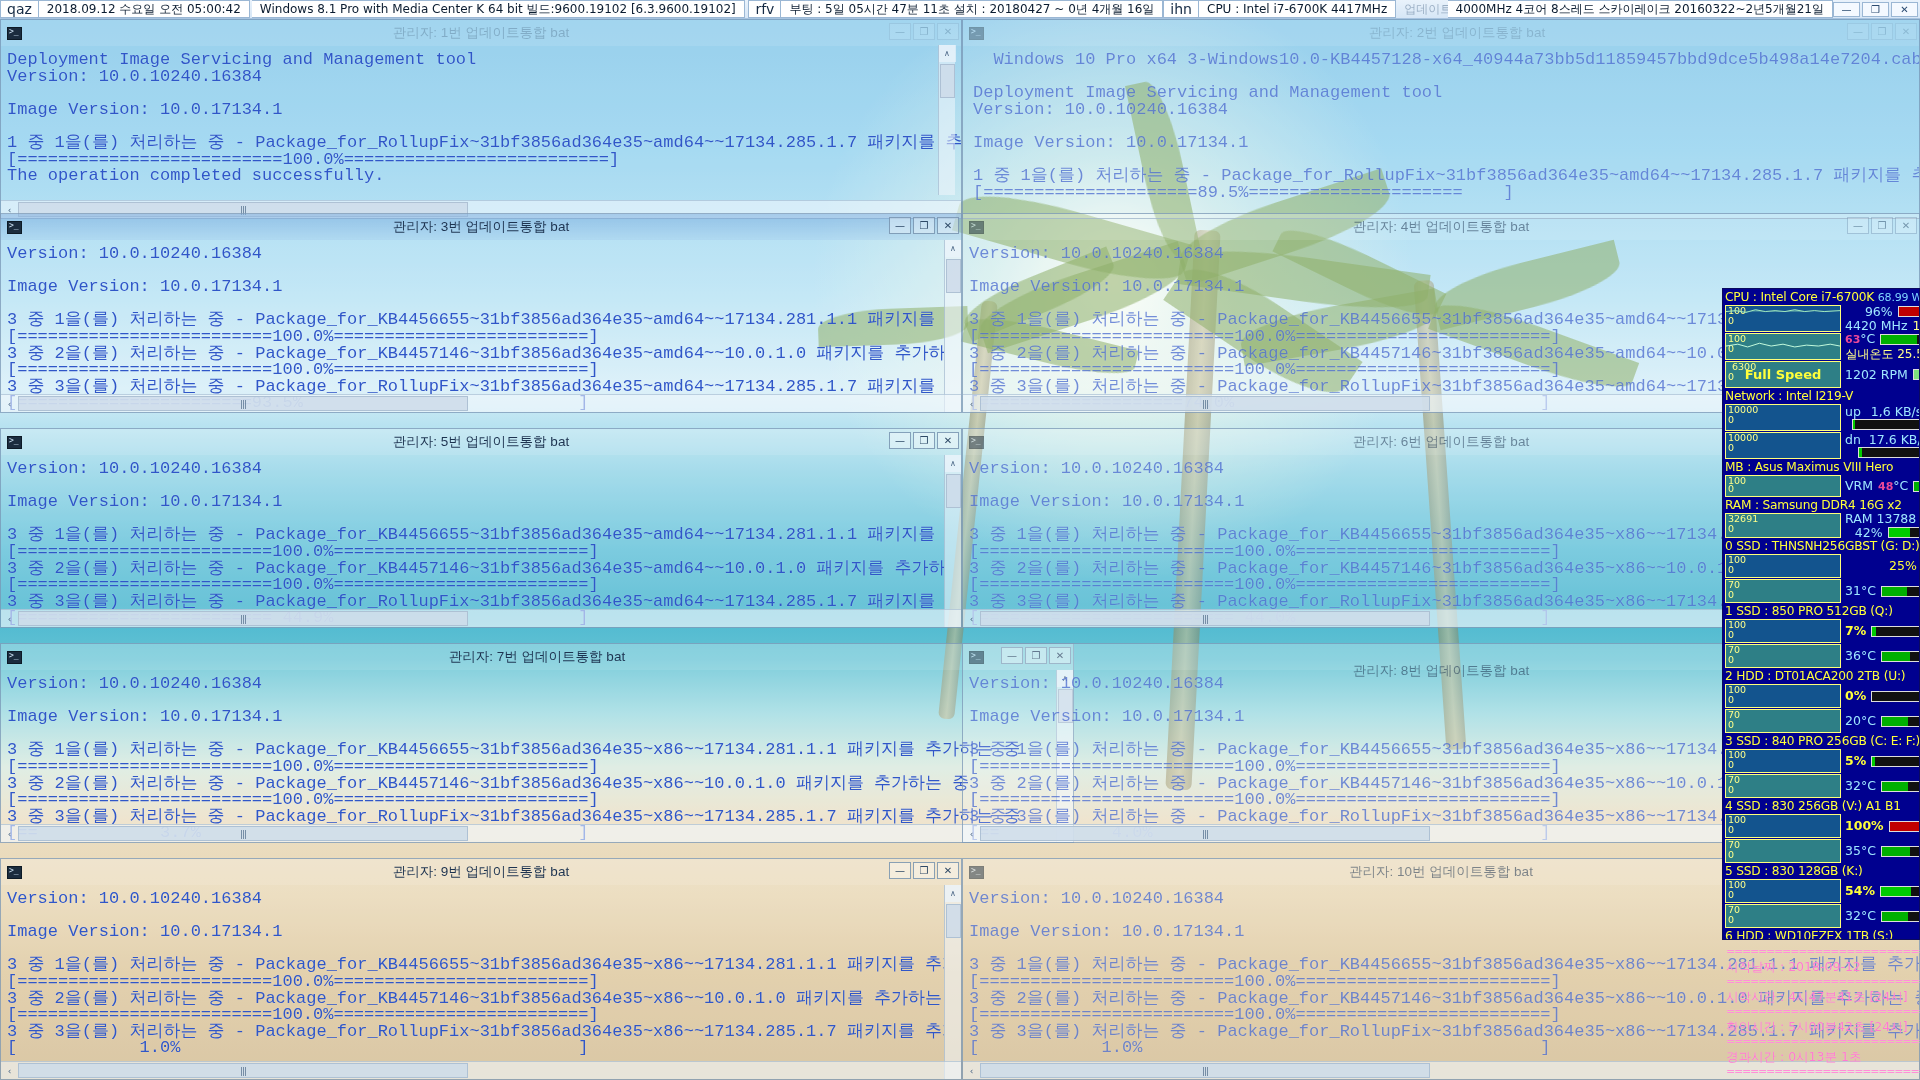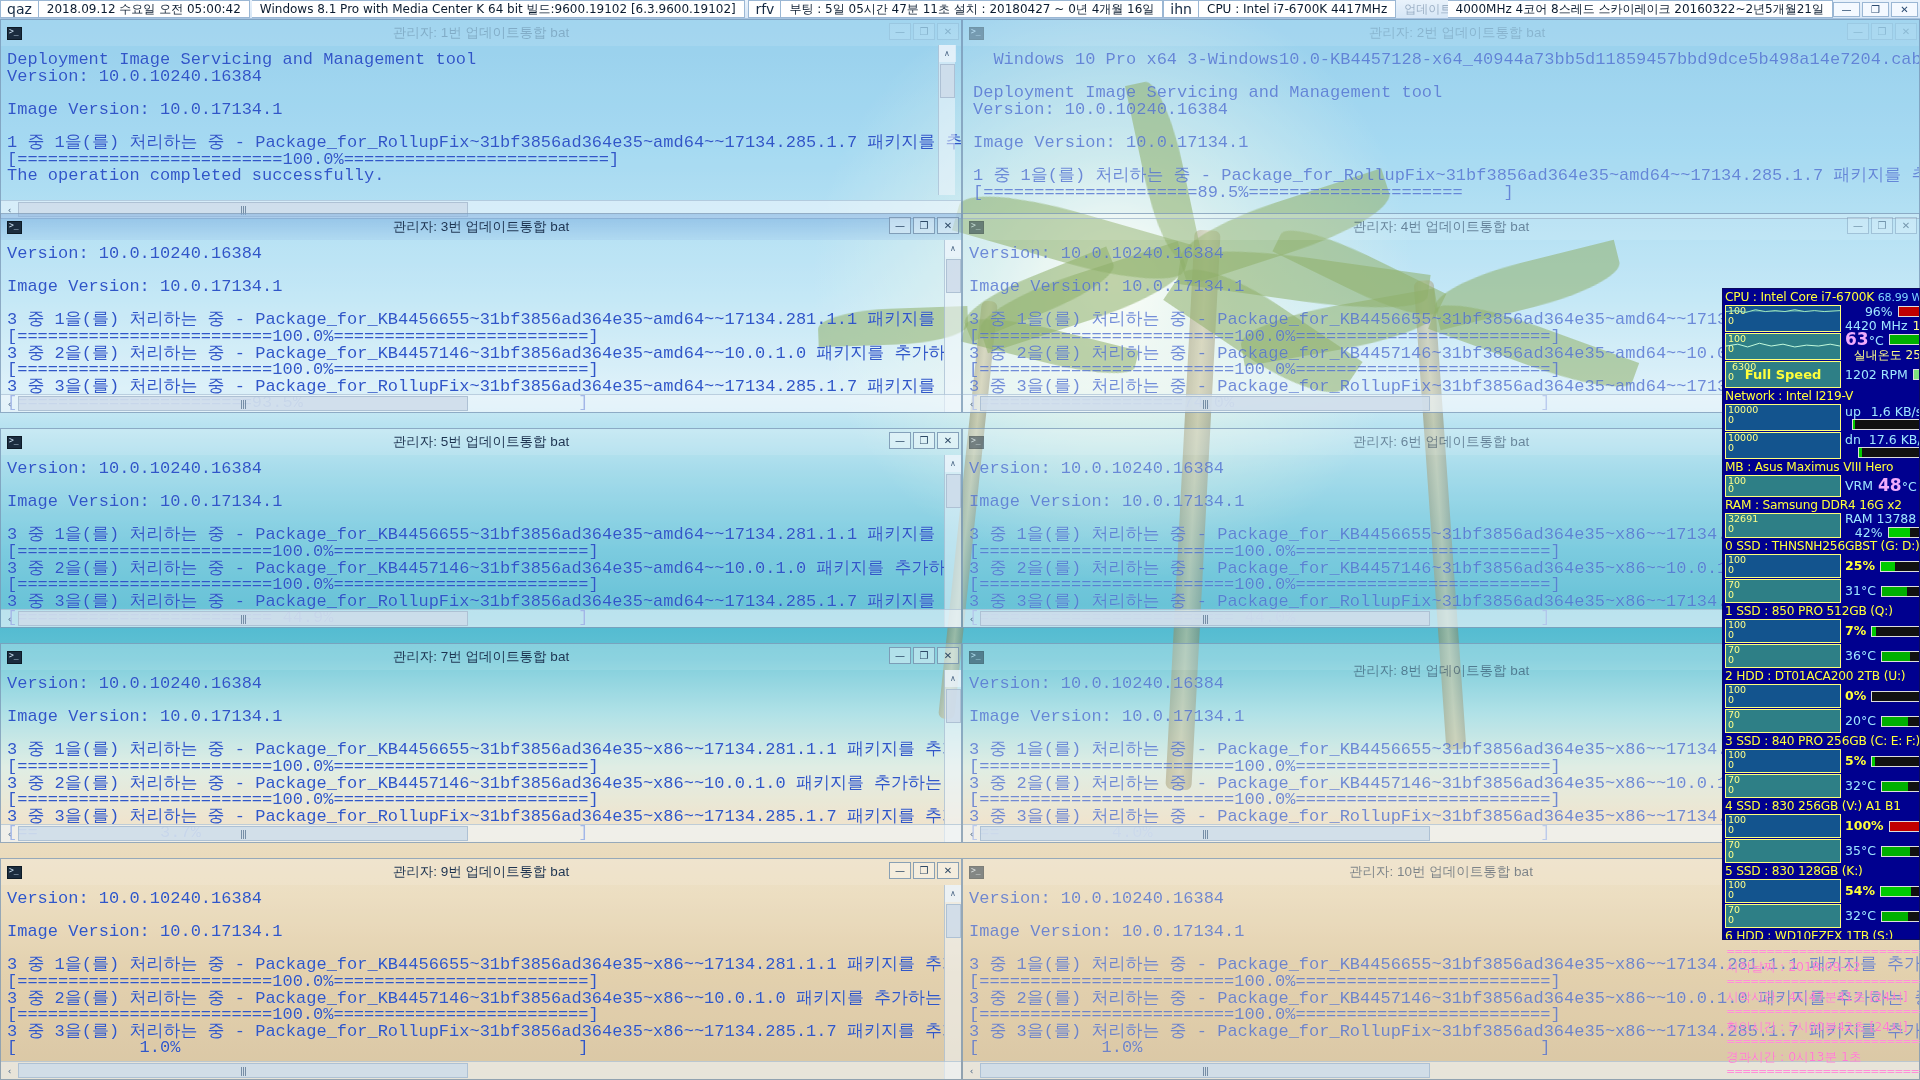"63" .mon-val b { color: #f0abfc -> #ec4899; font-size: 17px -> 11px }
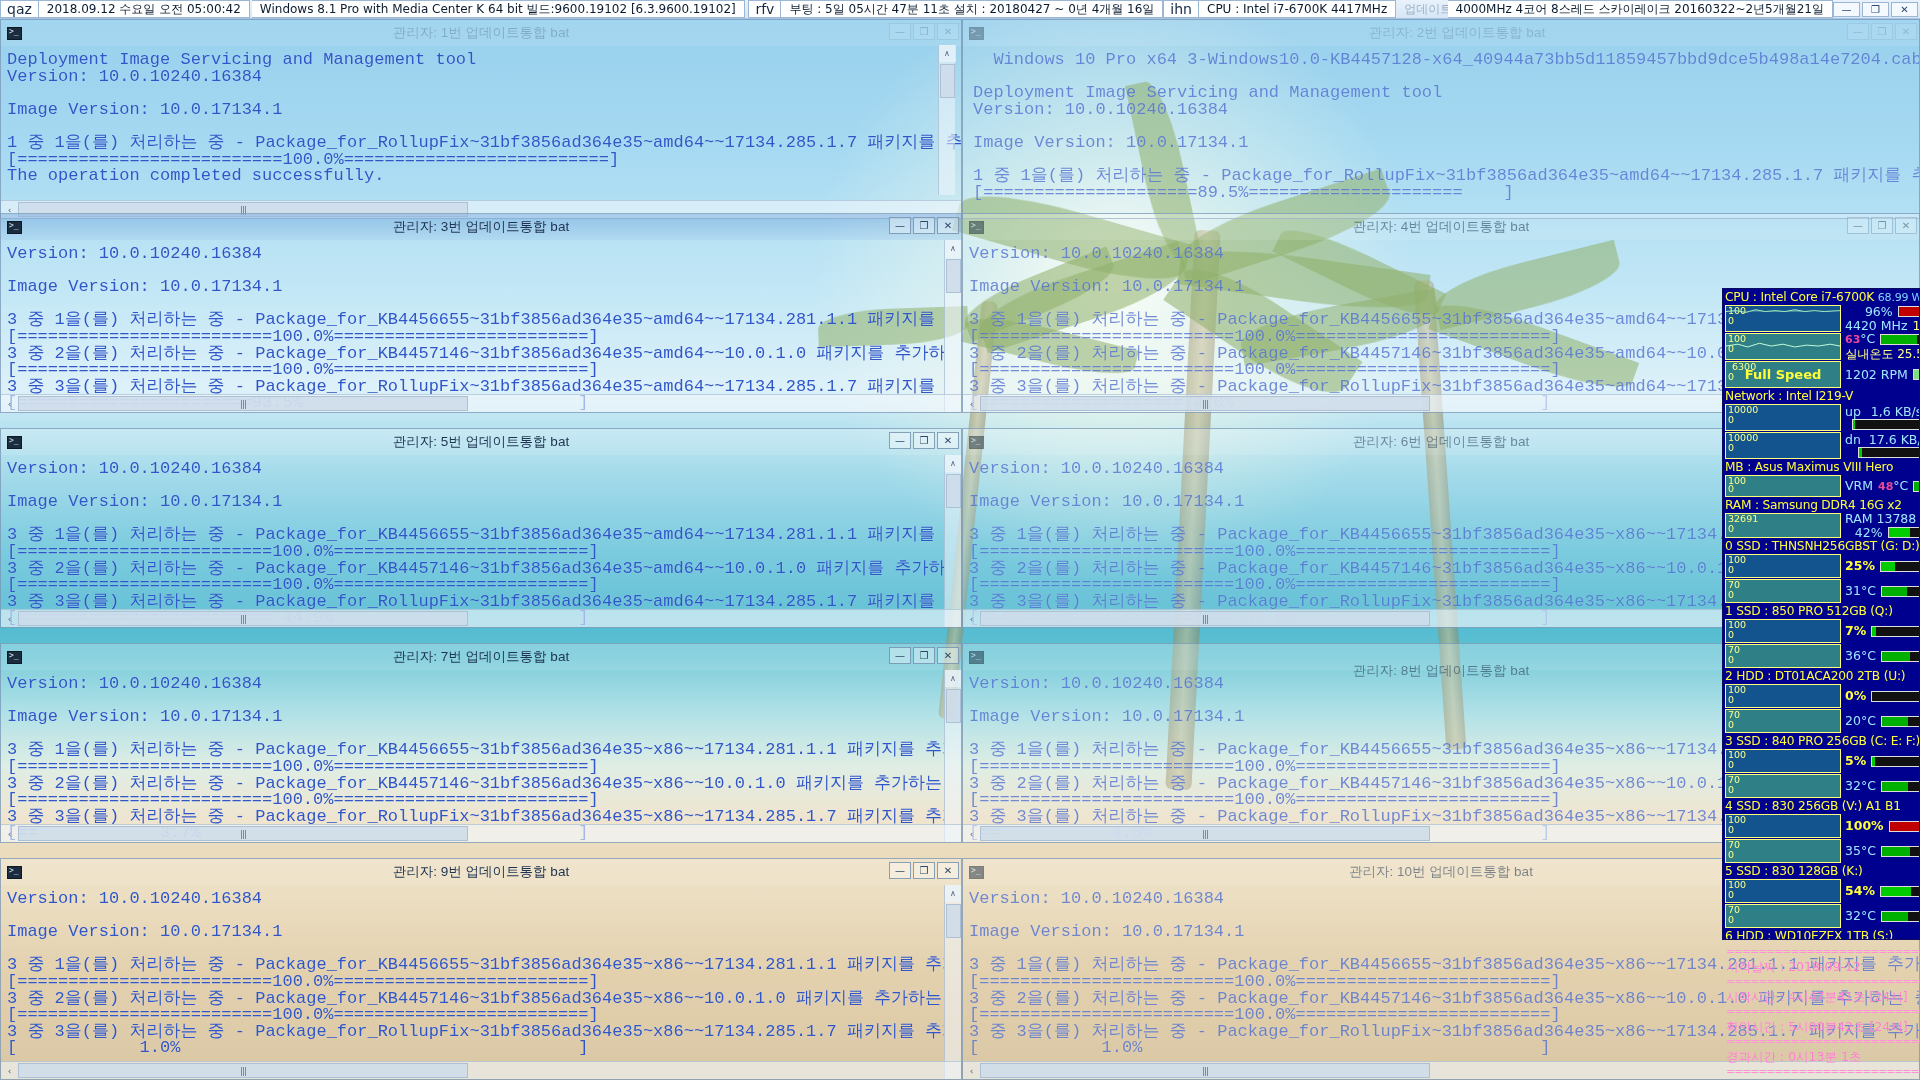"25%" span.mon-val { font-weight: bold -> normal; margin-left: none -> 44px }
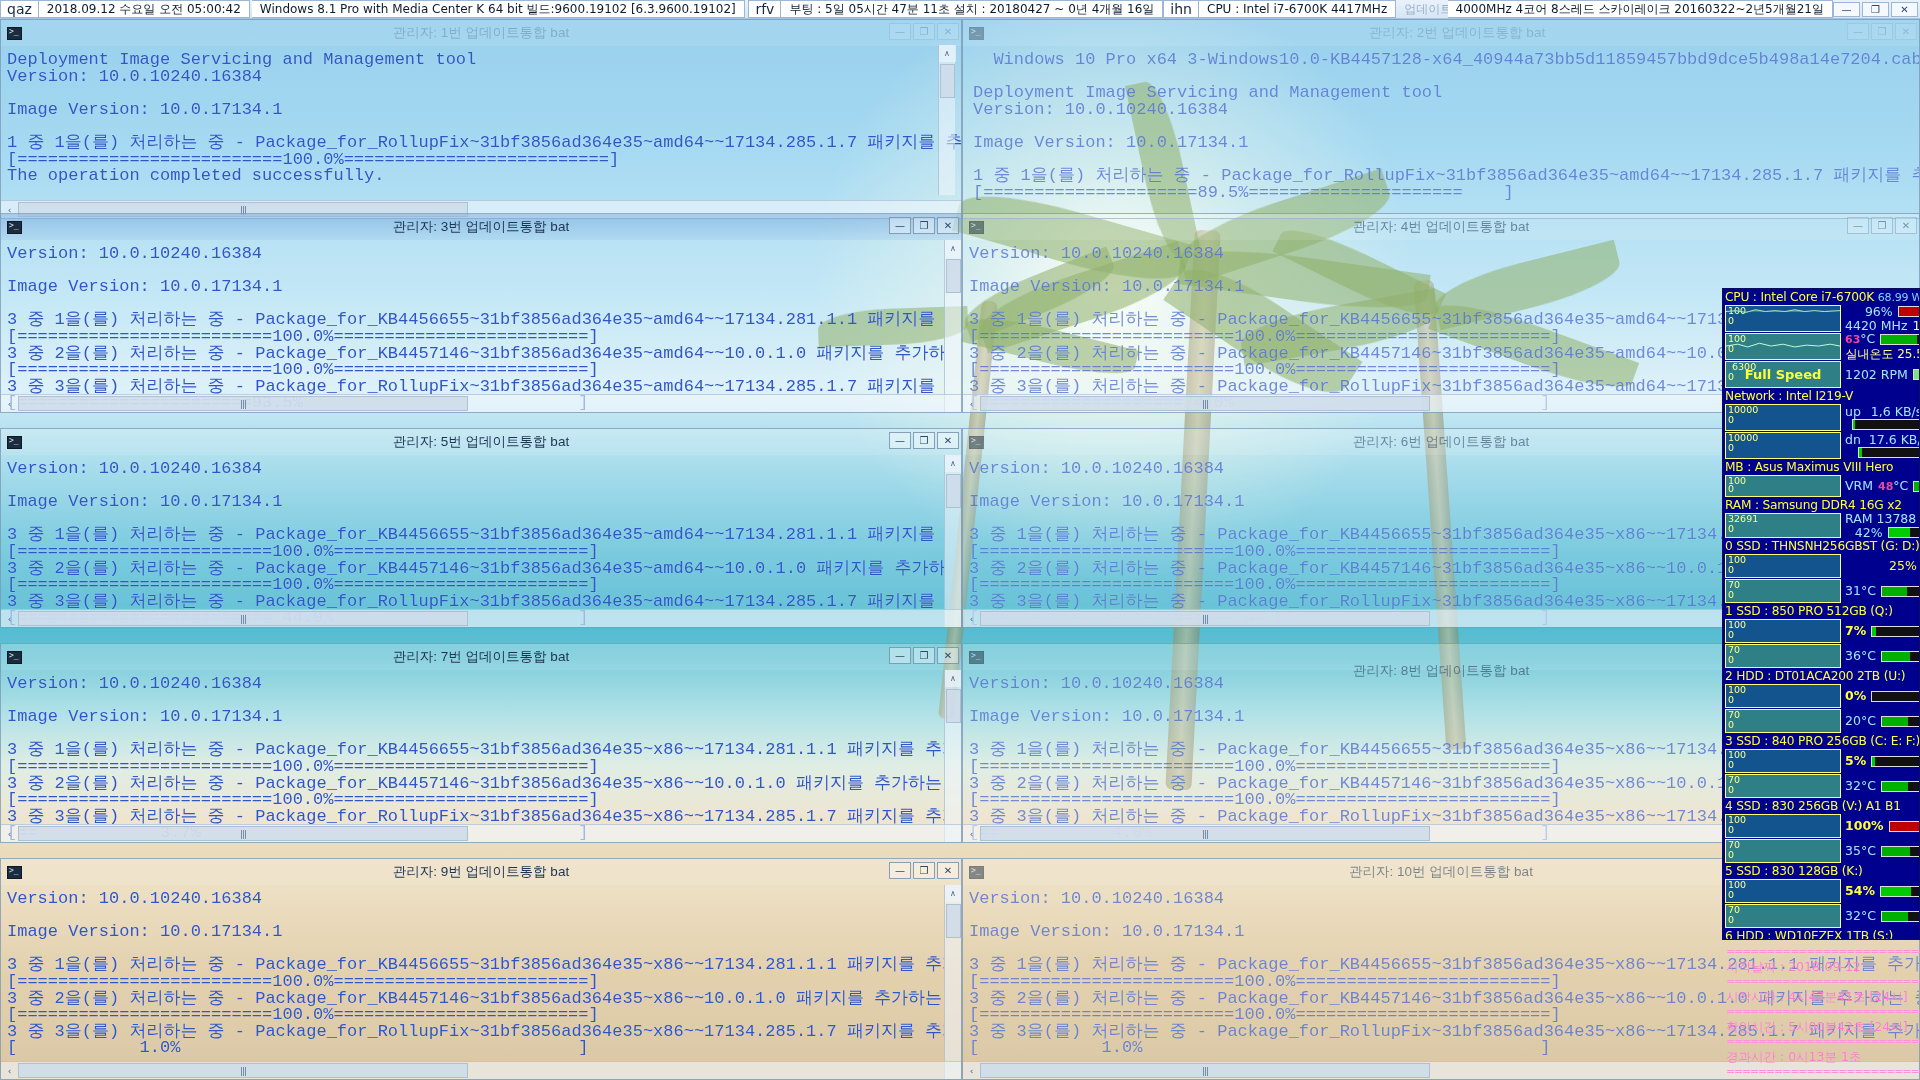"관리자: 7번 업데이트통합 bat" div.console { width: 962px -> 1074px }
